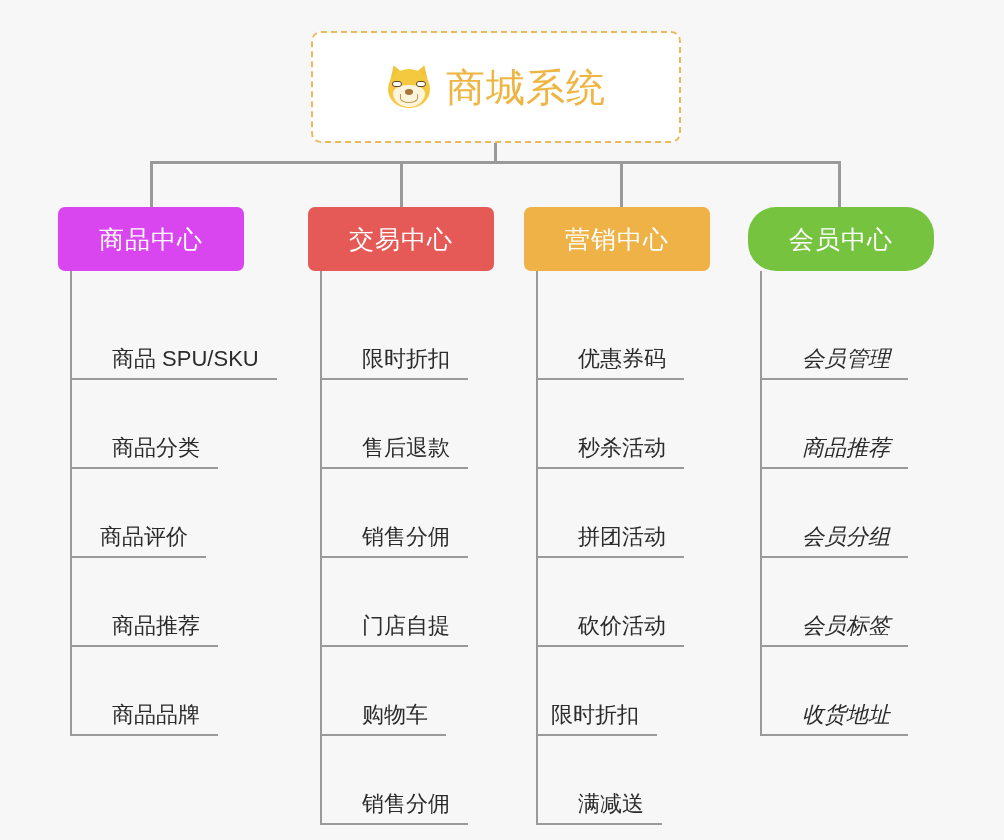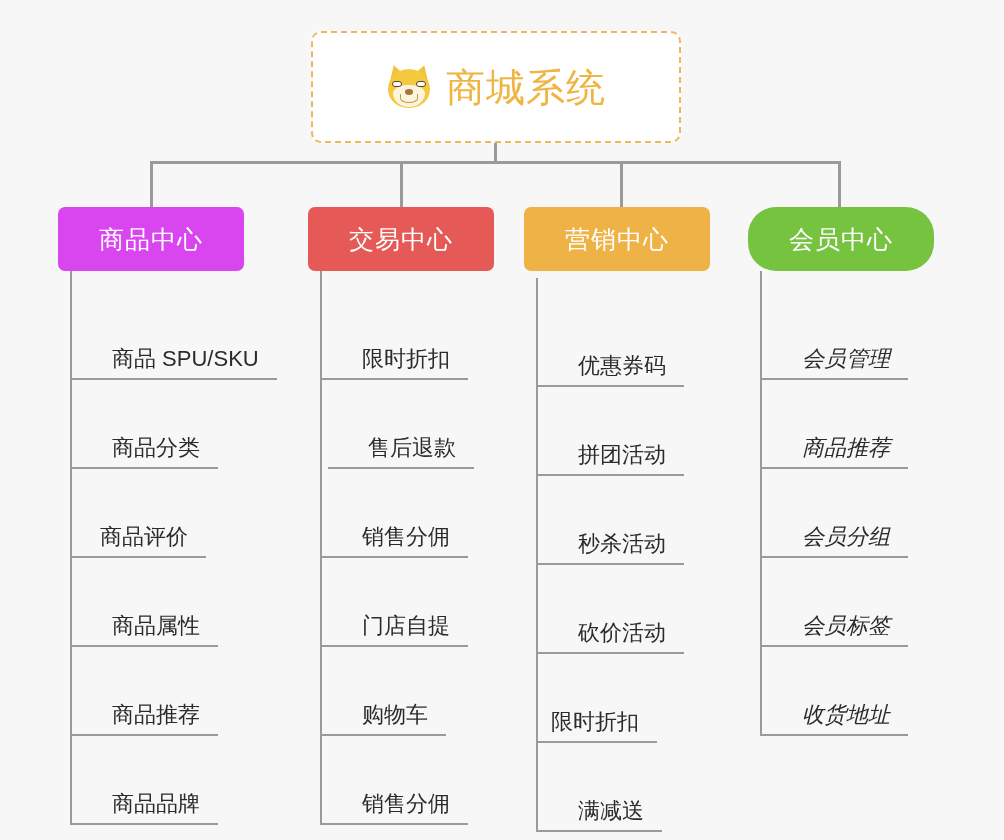"优惠券码" div.leaf-list { margin-top: 7px -> none }
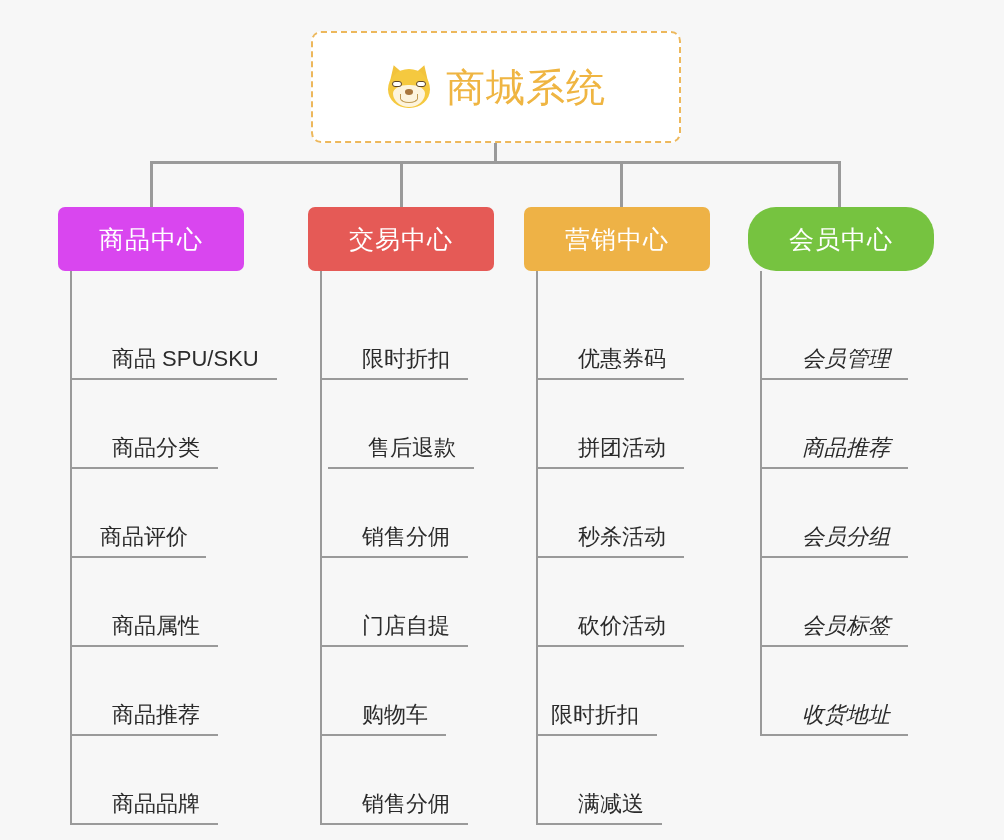"售后退款" span.leaf-label { margin-left: 6px -> none }
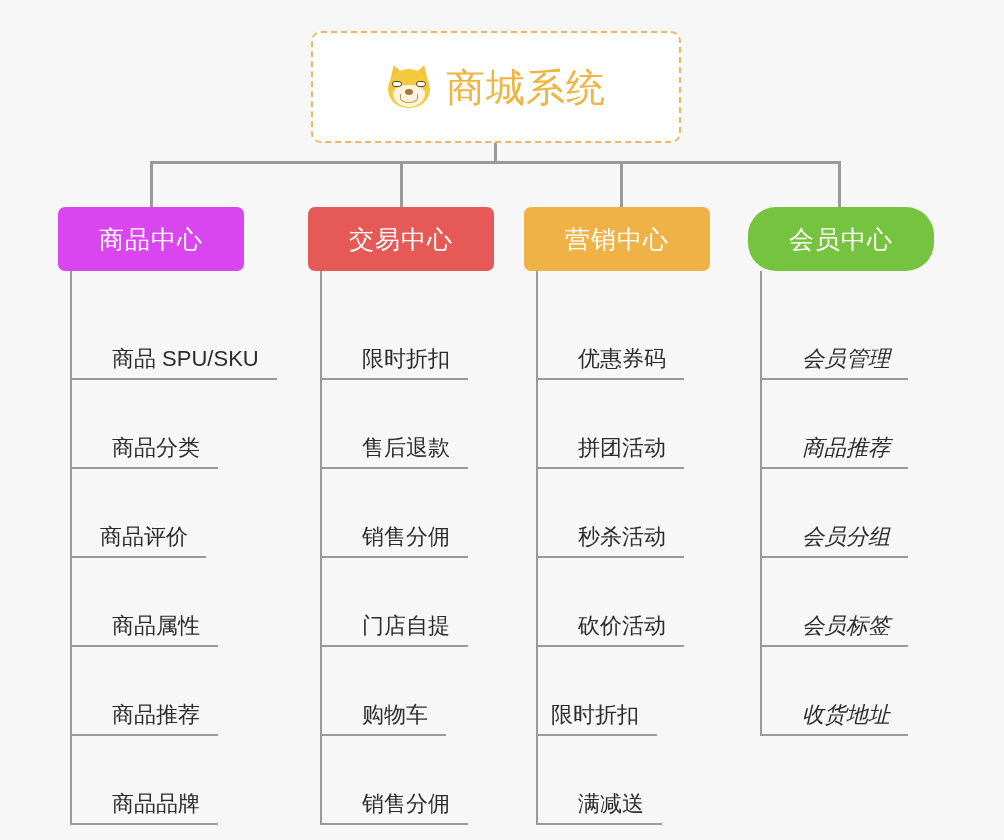"拼团活动" div.leaf { order: before "秒杀活动" -> after "秒杀活动" }
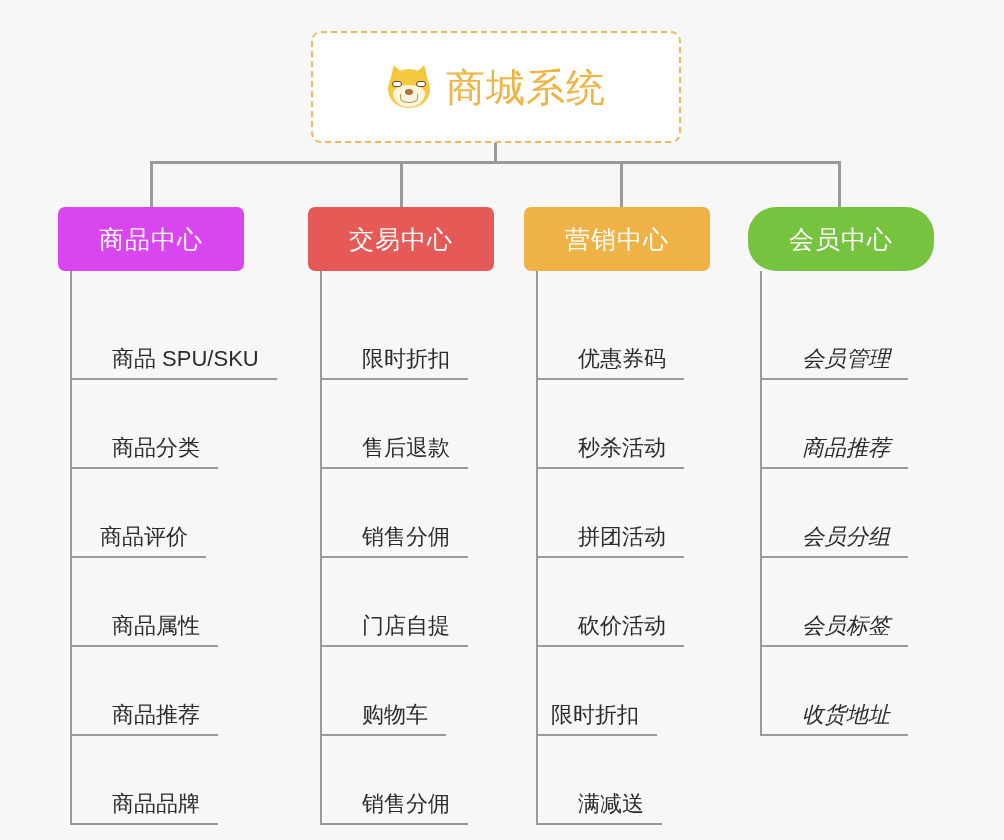"商品属性" div.leaf { html: <div> <span>商品属性</span> </div> -> none }
